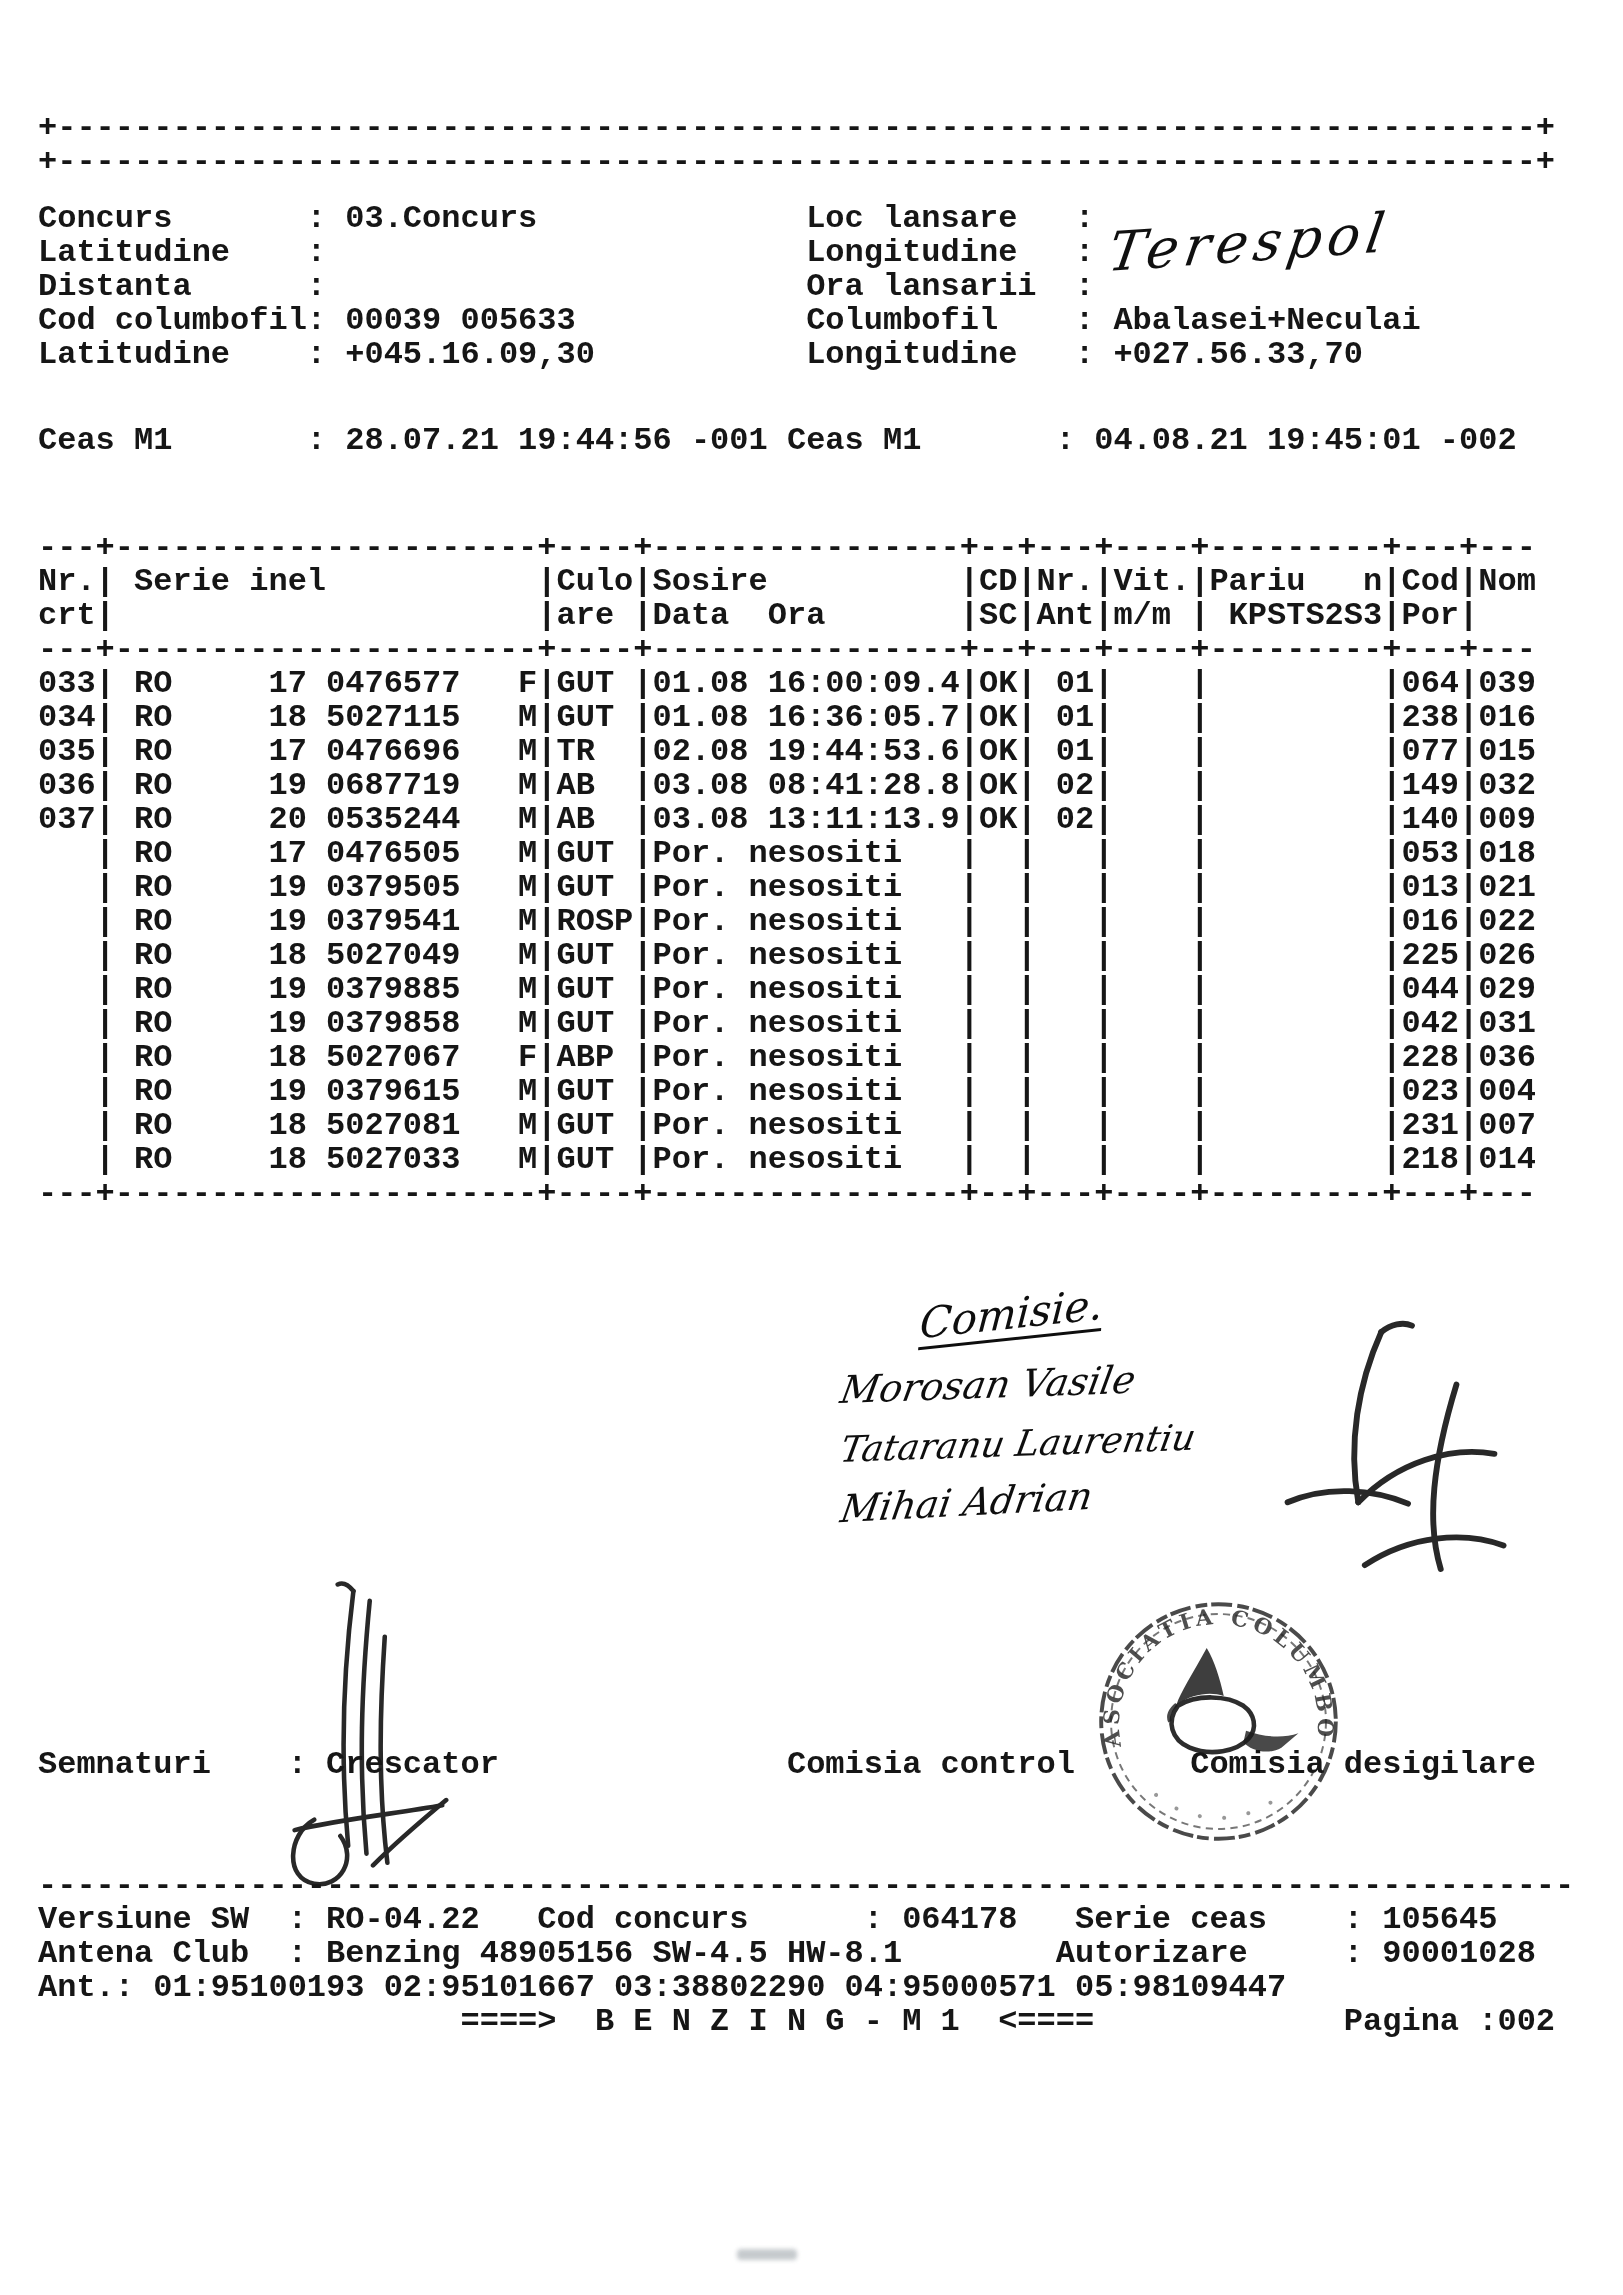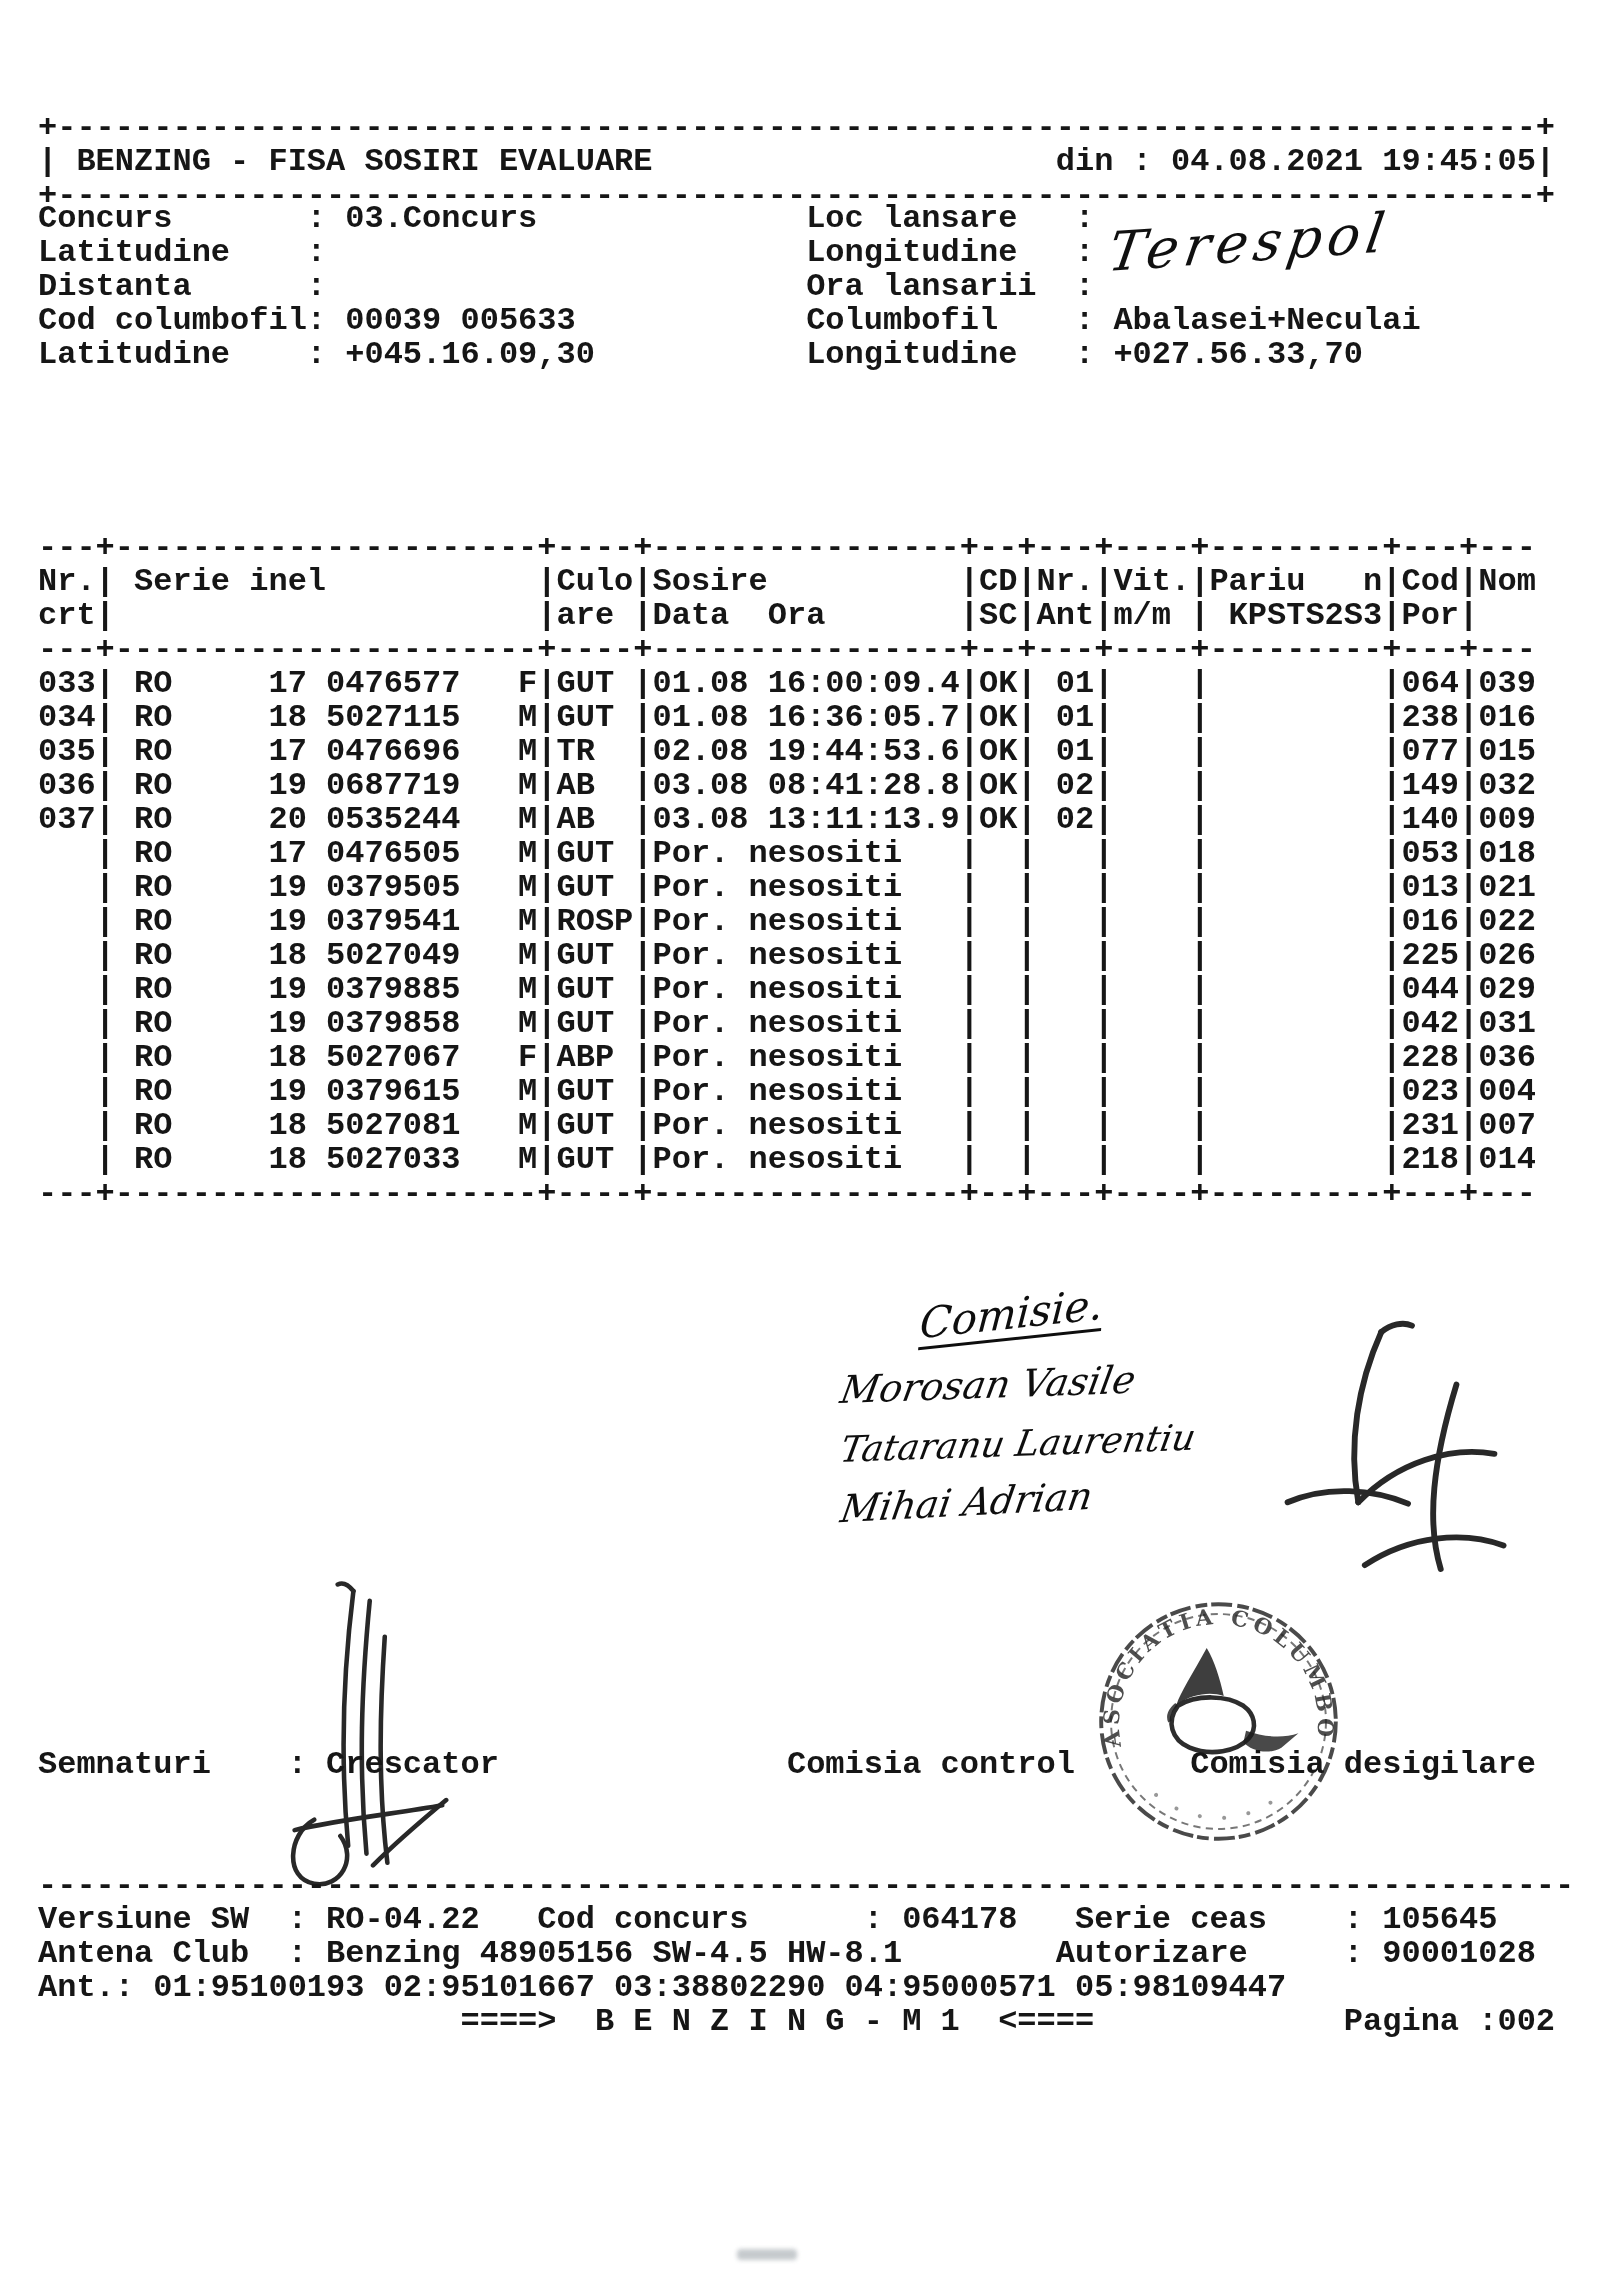"| BENZING - FISA SOSIRI" div { html: <div>| BENZING - FISA SOSIRI EVALUARE din : 04.08.2021 19:45:05|</div> -> none }
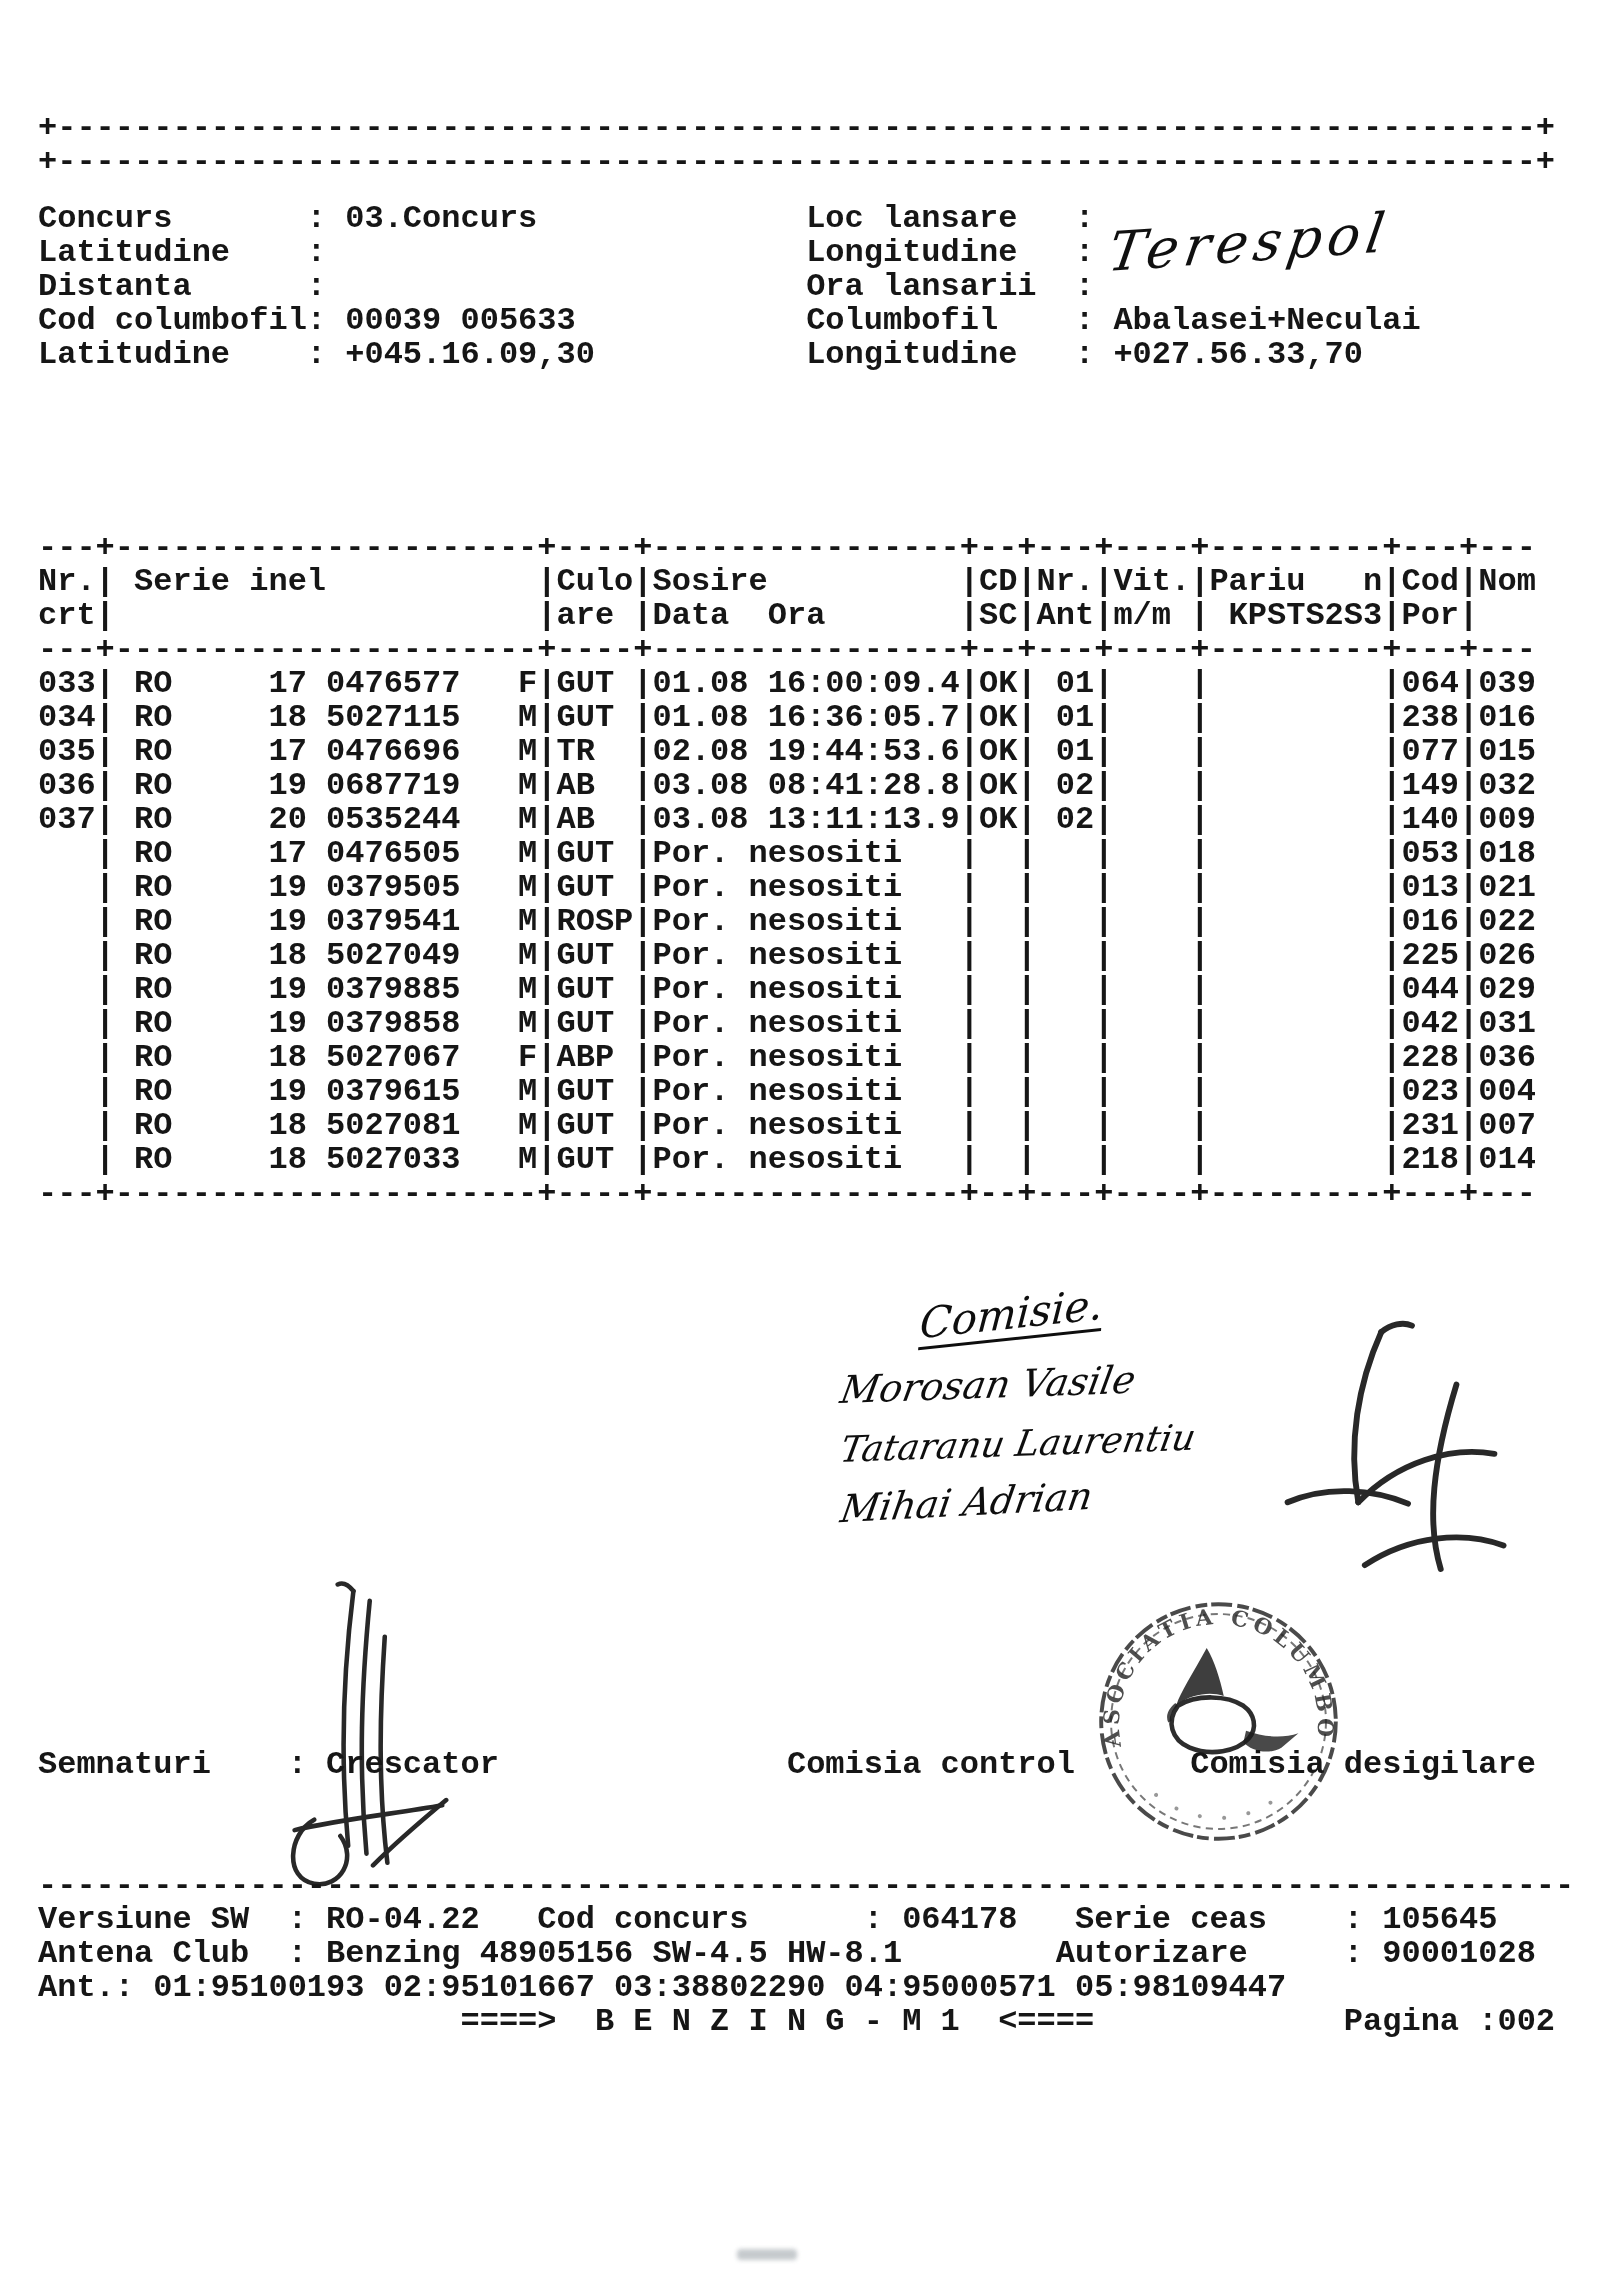"Ceas M1 : 28.07.21 19:44:56" div { html: none -> <div>Ceas M1 : 28.07.21 19:44:56 -001 Ceas M1 : 04.08.21 19:45:01 -002</div> }
